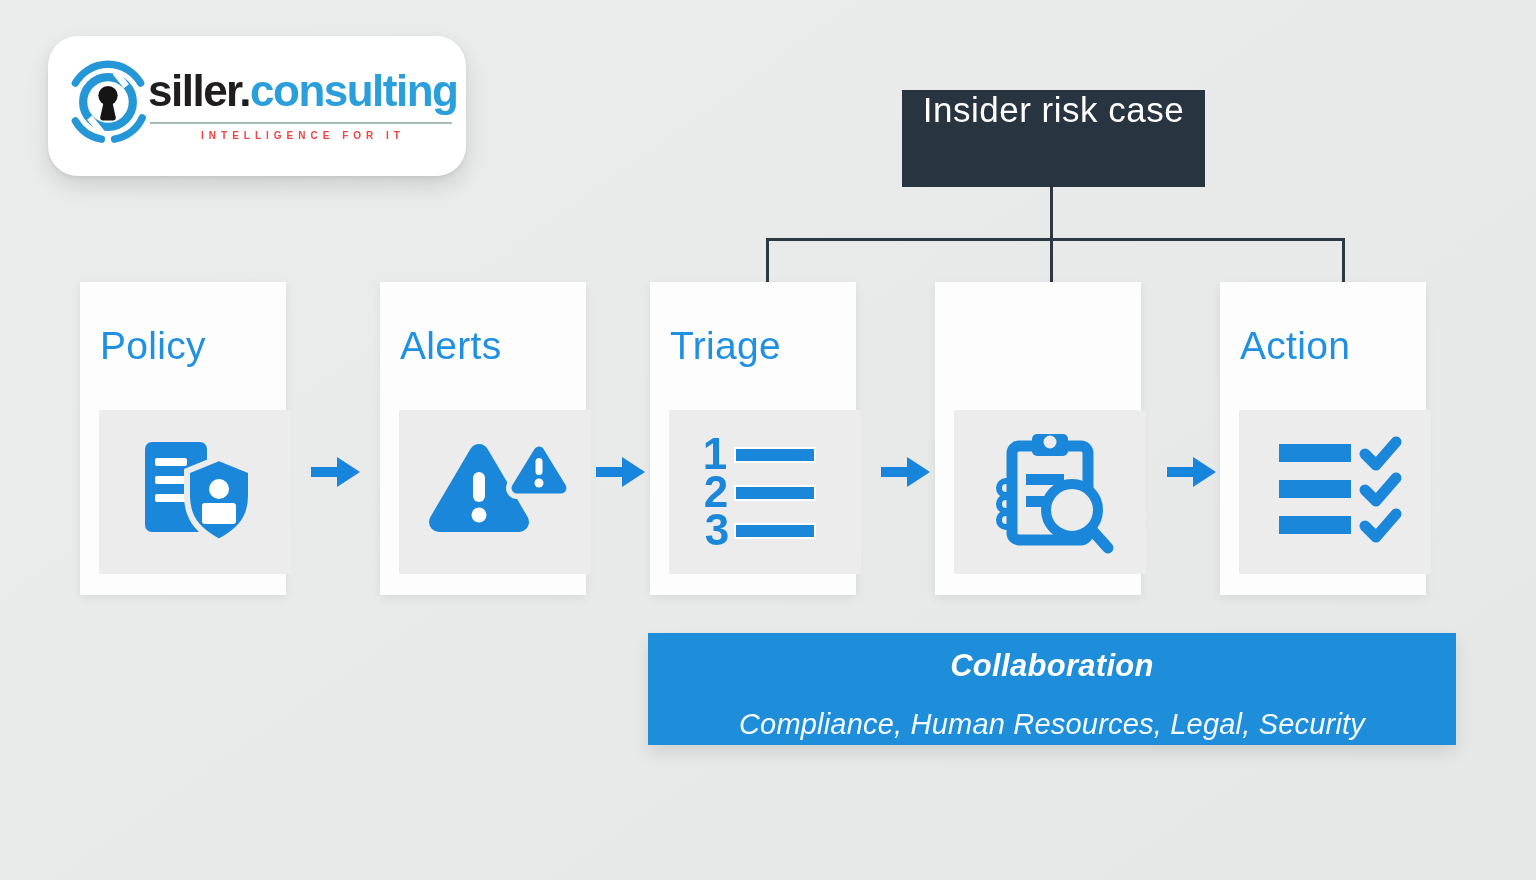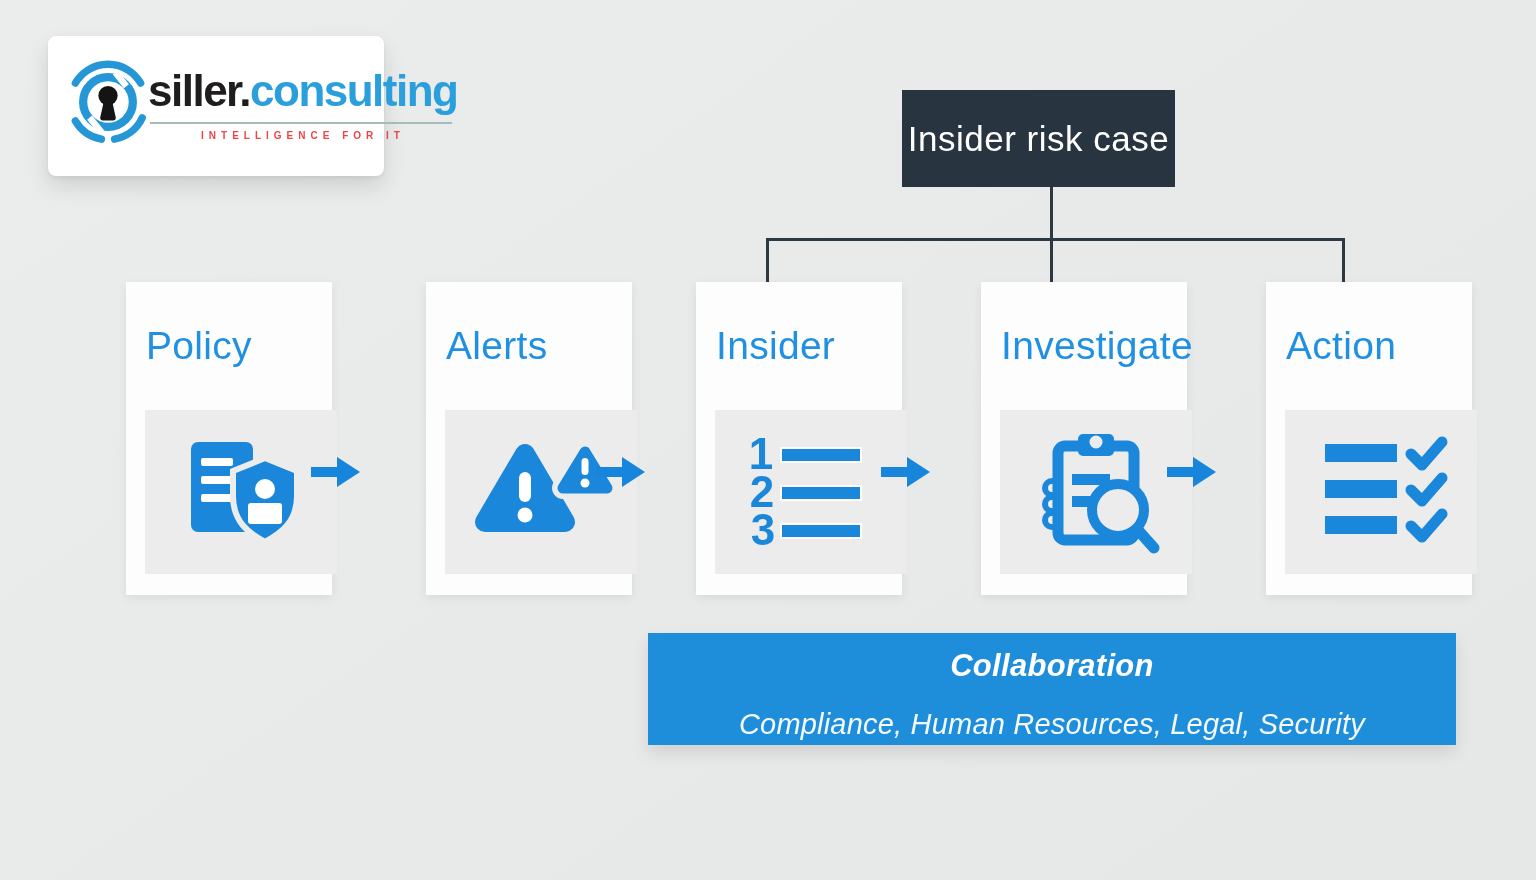"siller.consulting" .logo-card { border-radius: 8px -> 30px; width: 336px -> 418px }
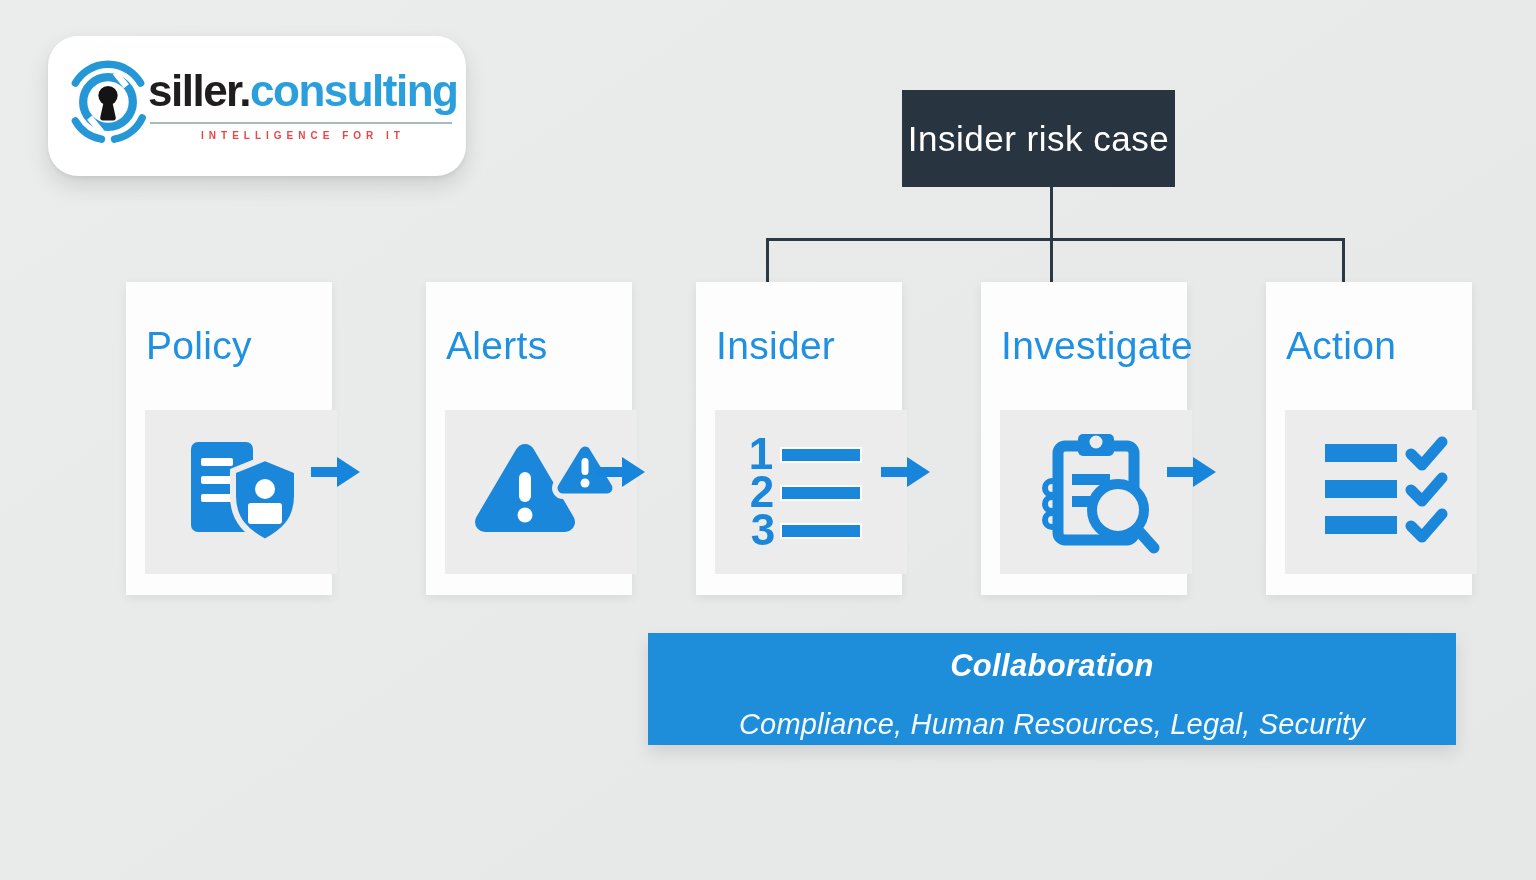"Insider risk case" .root-node { align-items: center -> none; width: 273px -> 303px }
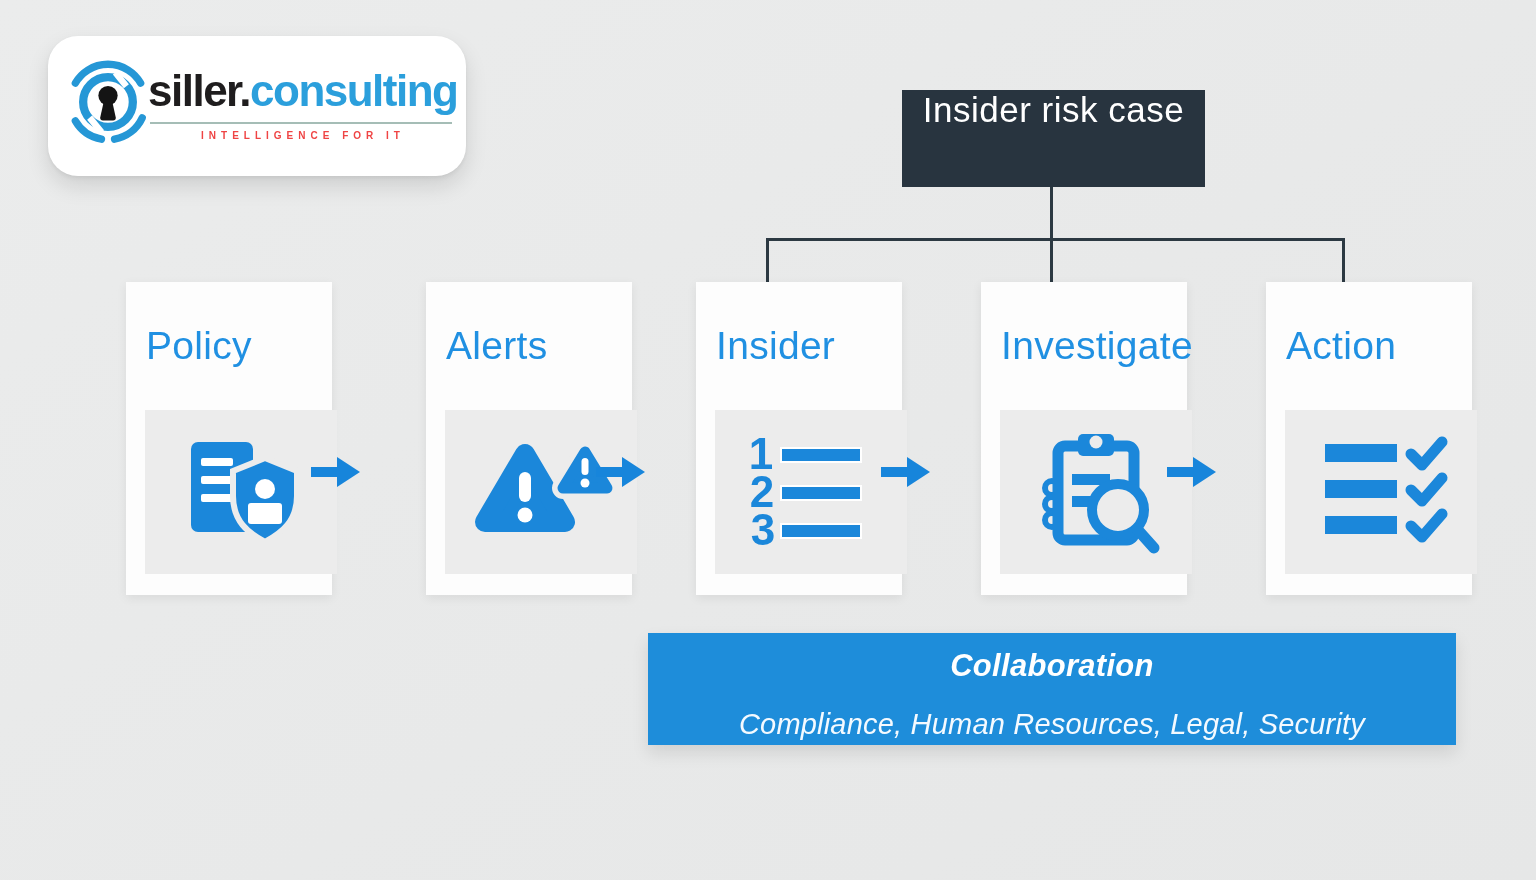"Policy" .stage { margin-left: 46px -> none }
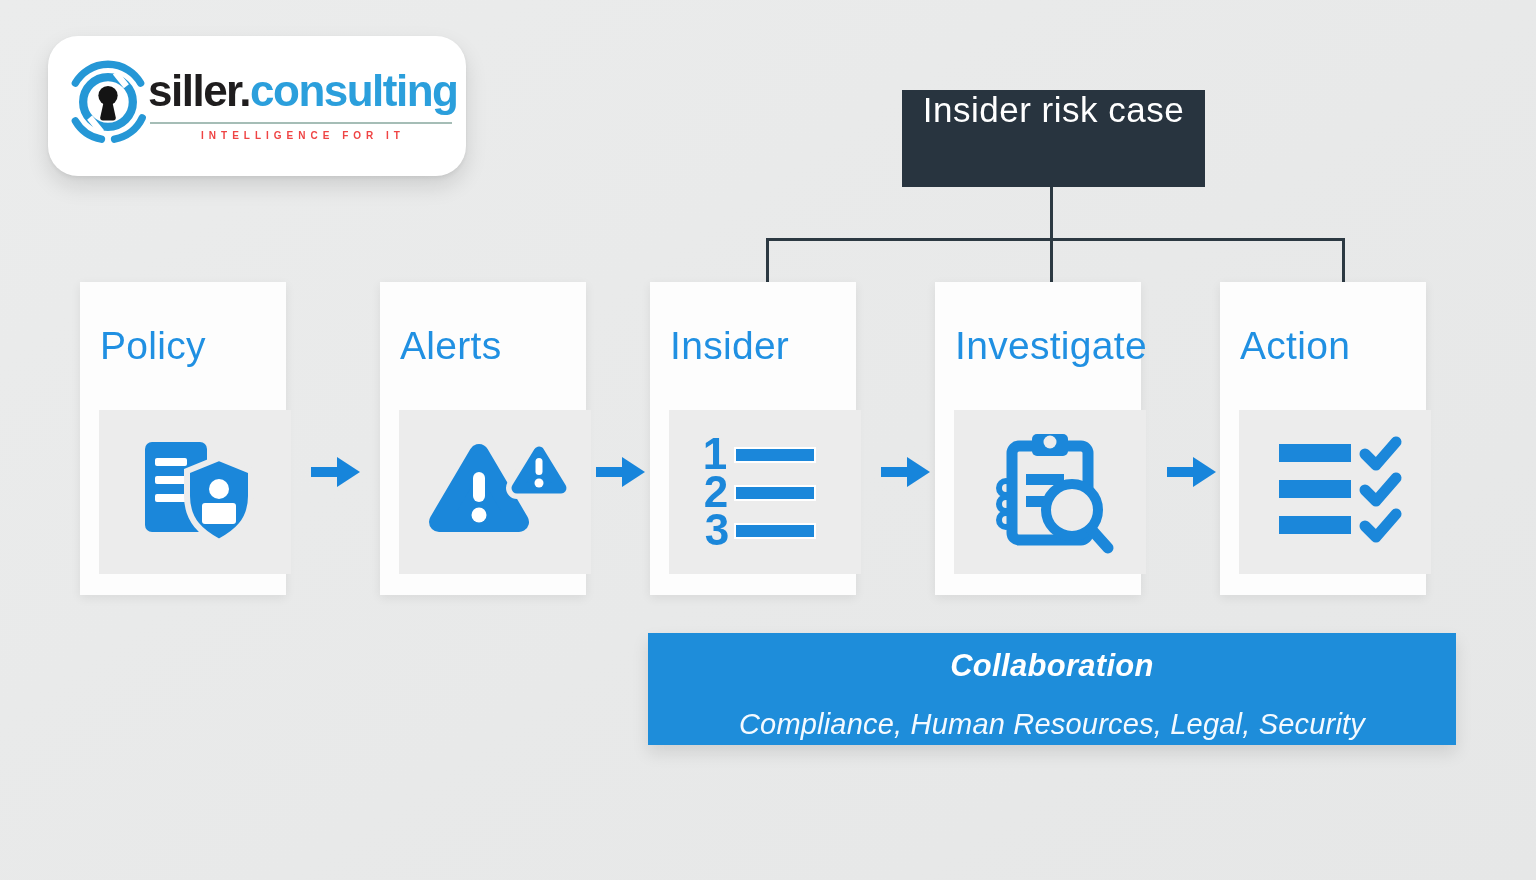"Insider" div.stage-title { text: Insider -> Triage }
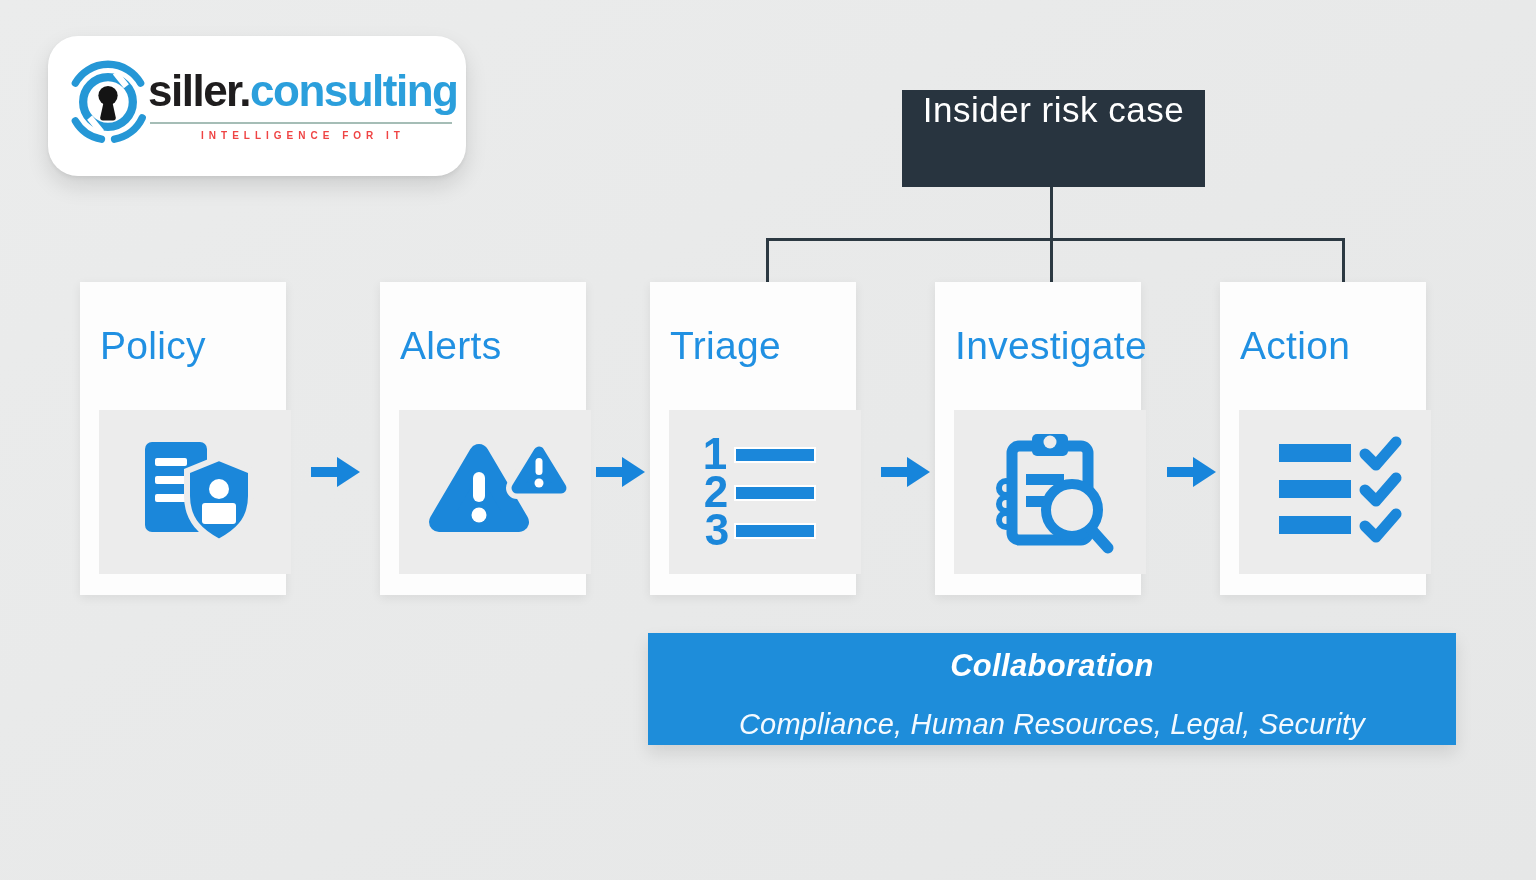"Investigate" div.stage-title { html: <div>Investigate</div> -> none }
